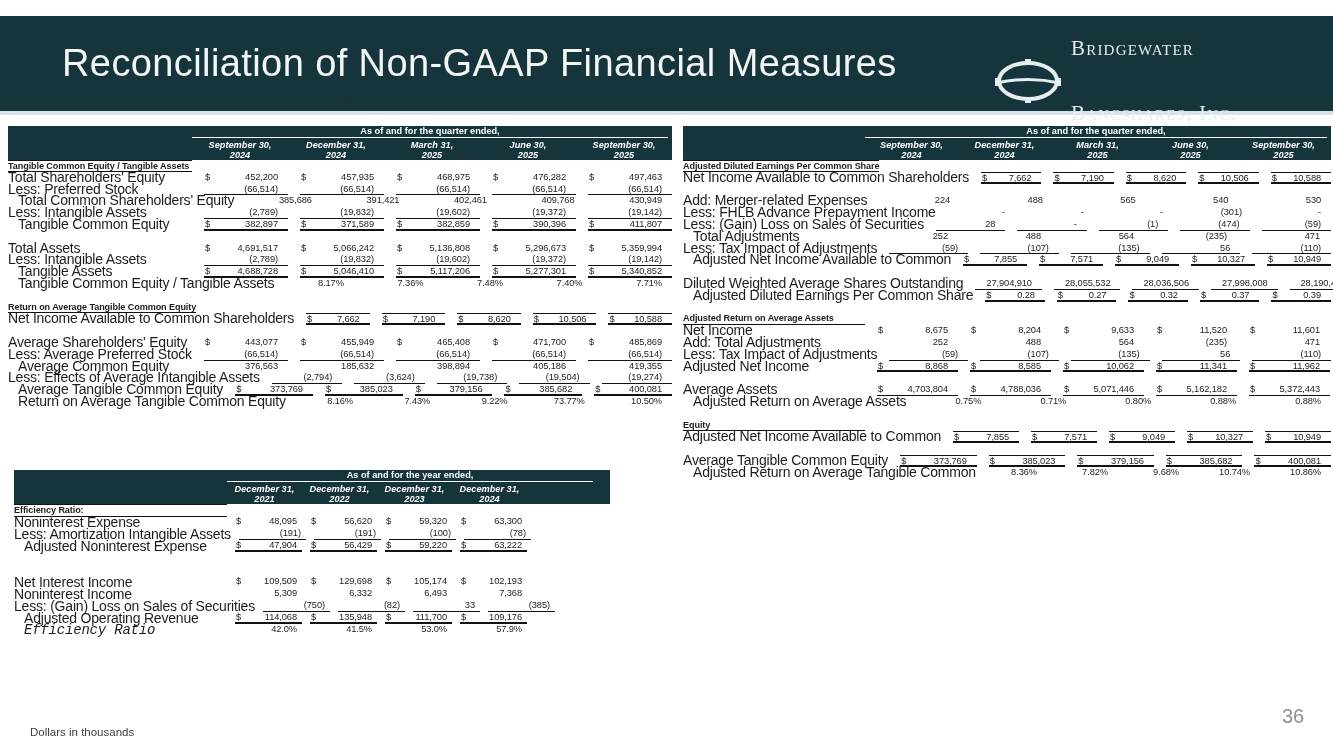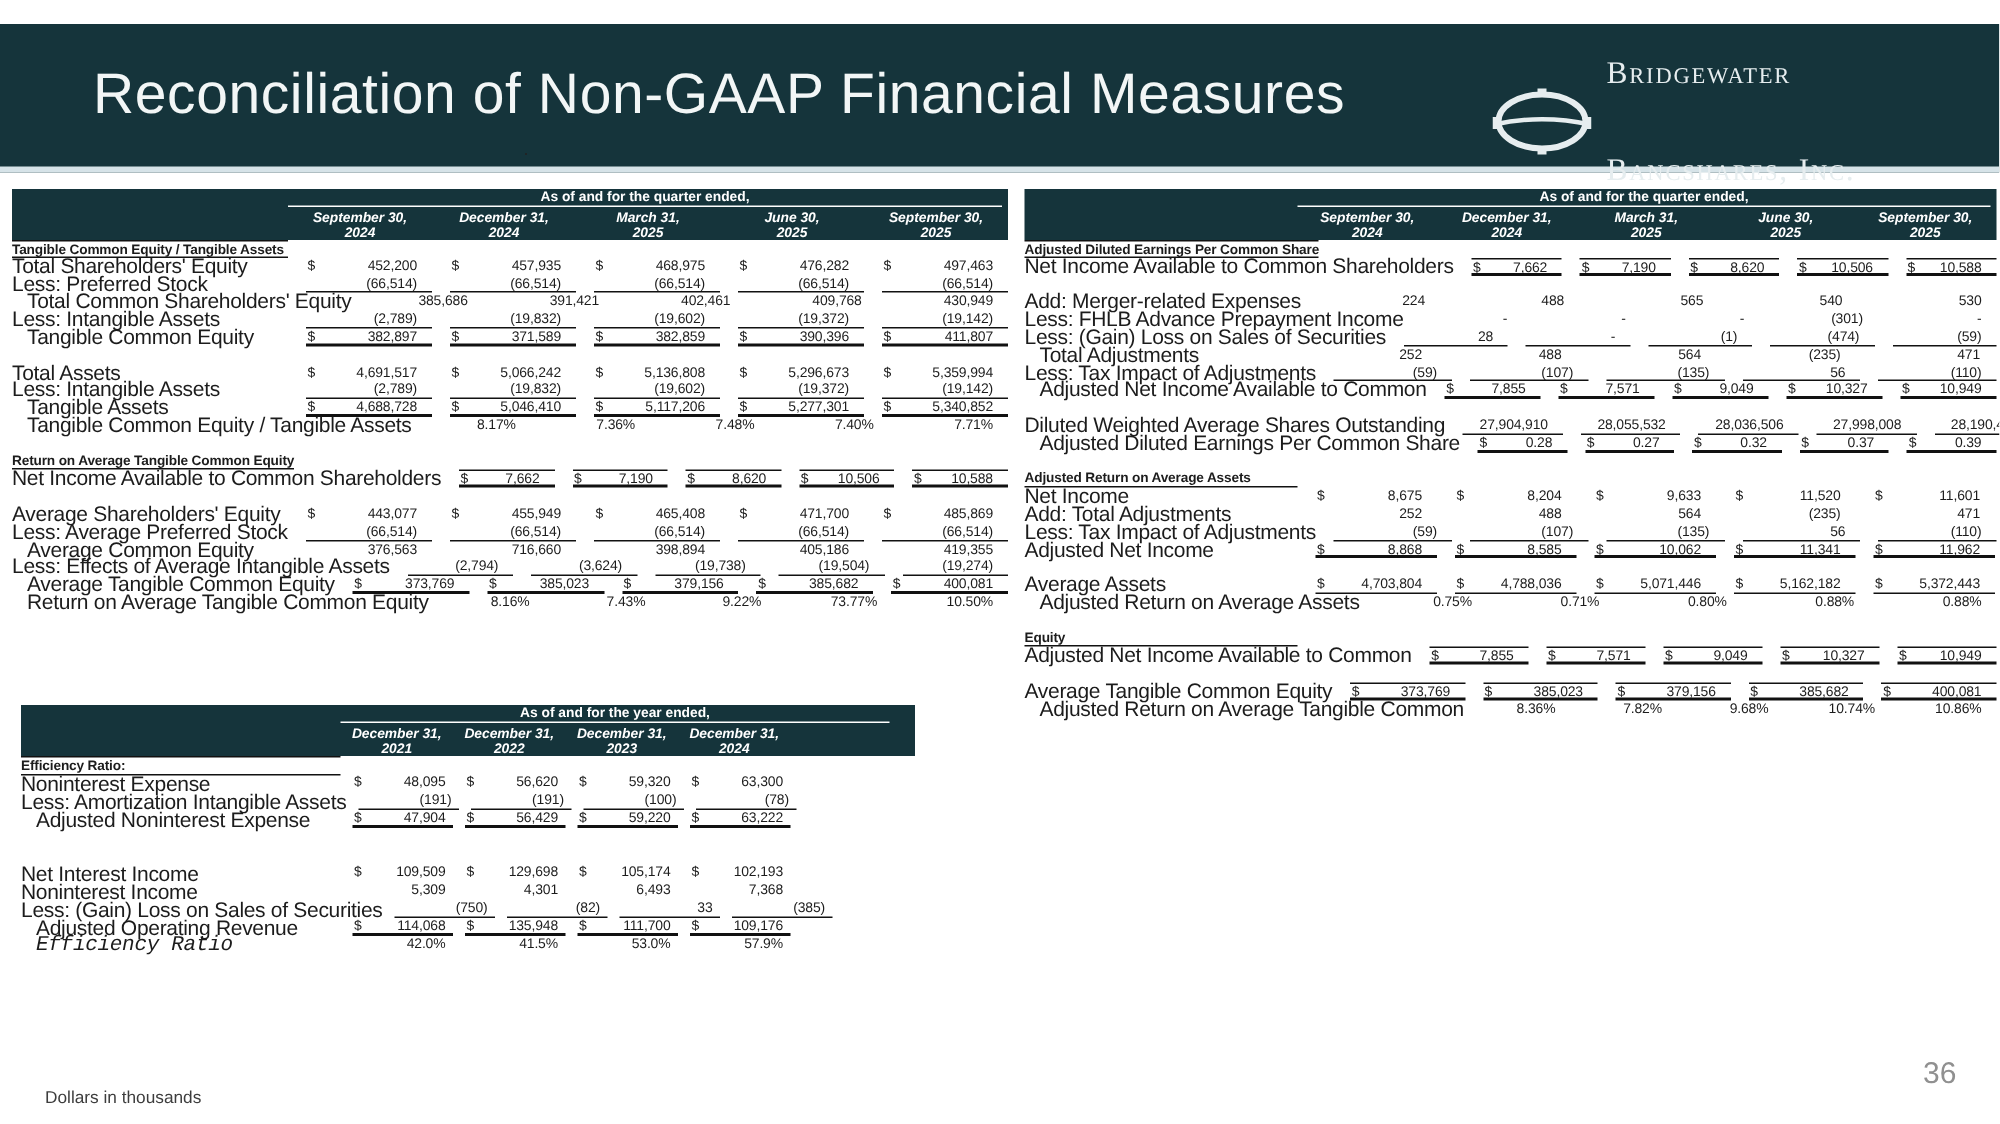"716,660" span.num { text: 716,660 -> 185,632 }
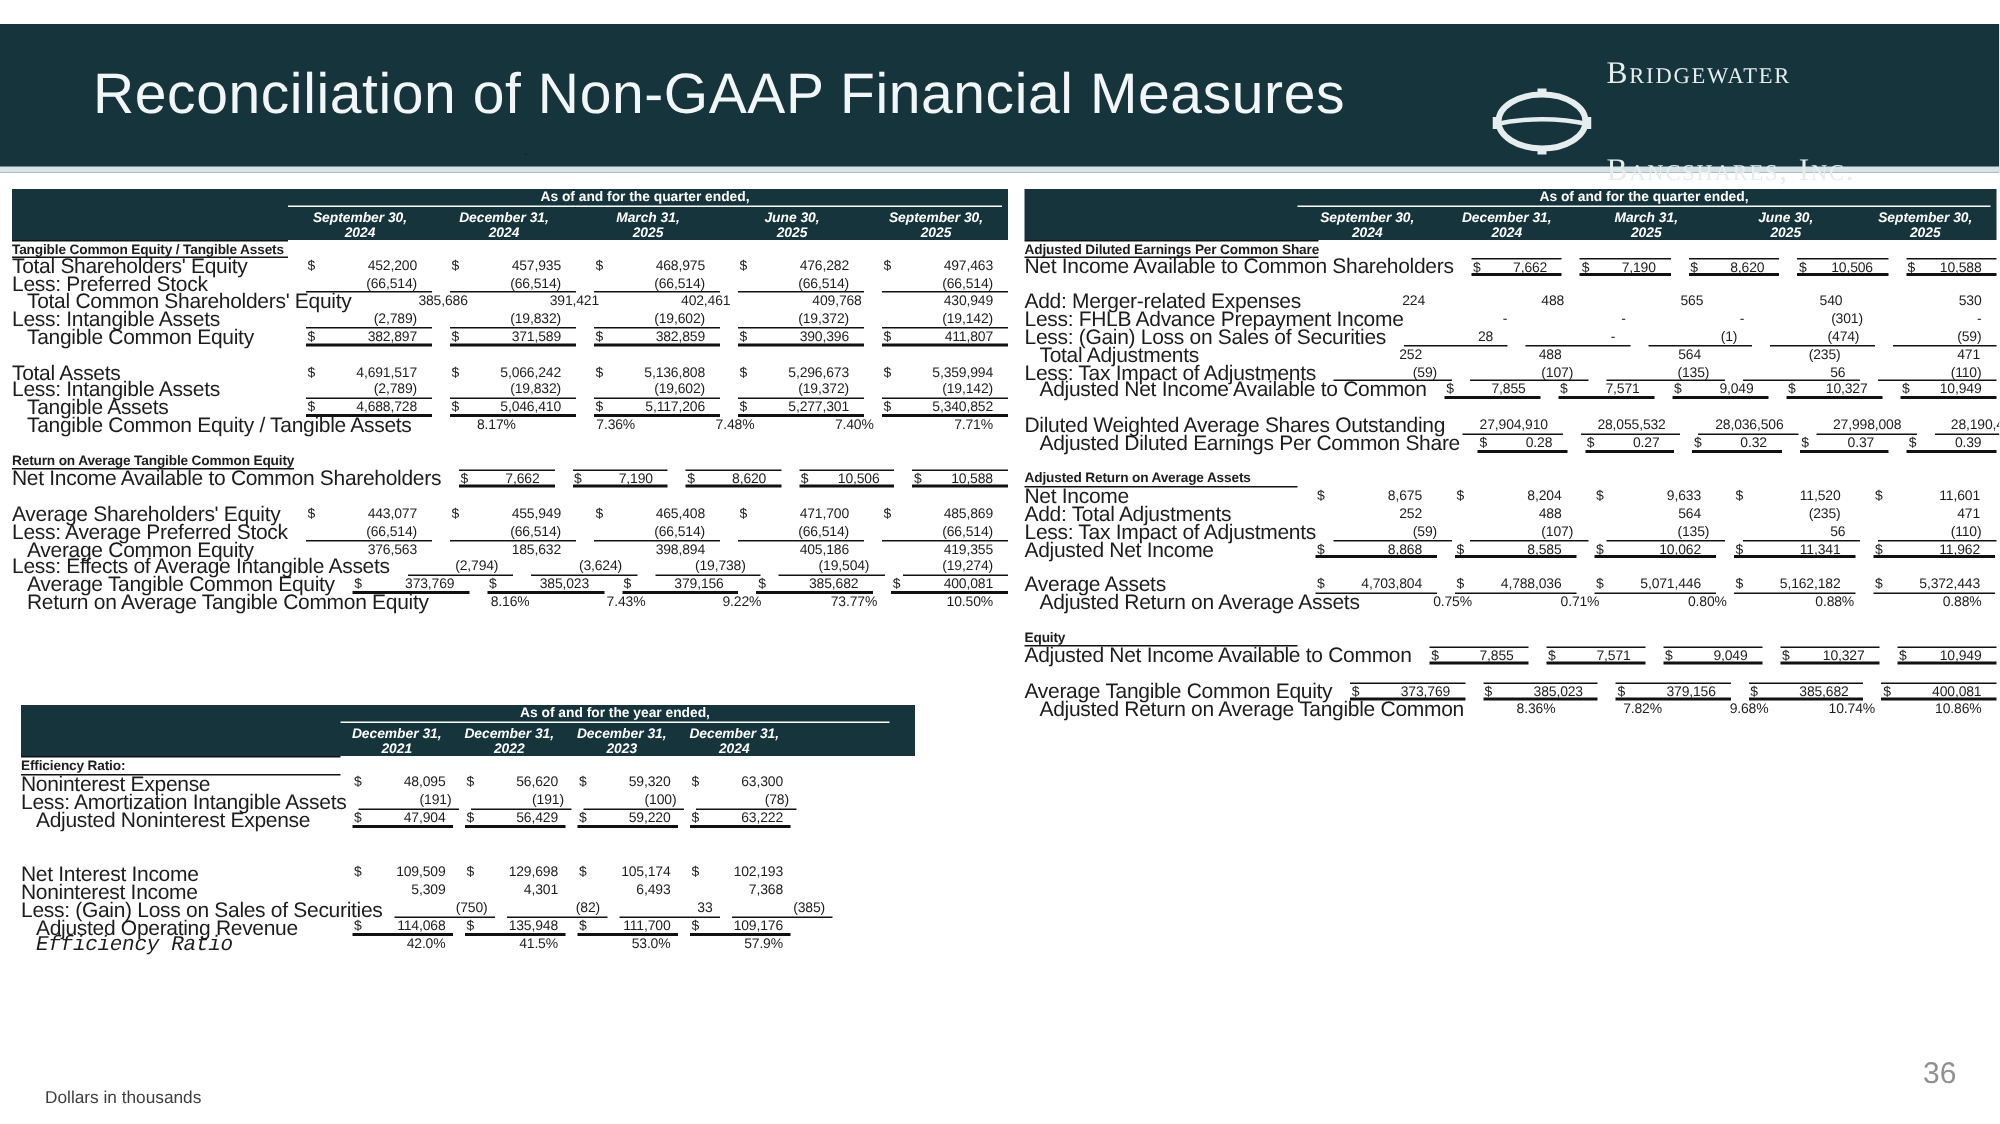"4,301" span.num { text: 4,301 -> 6,332 }
